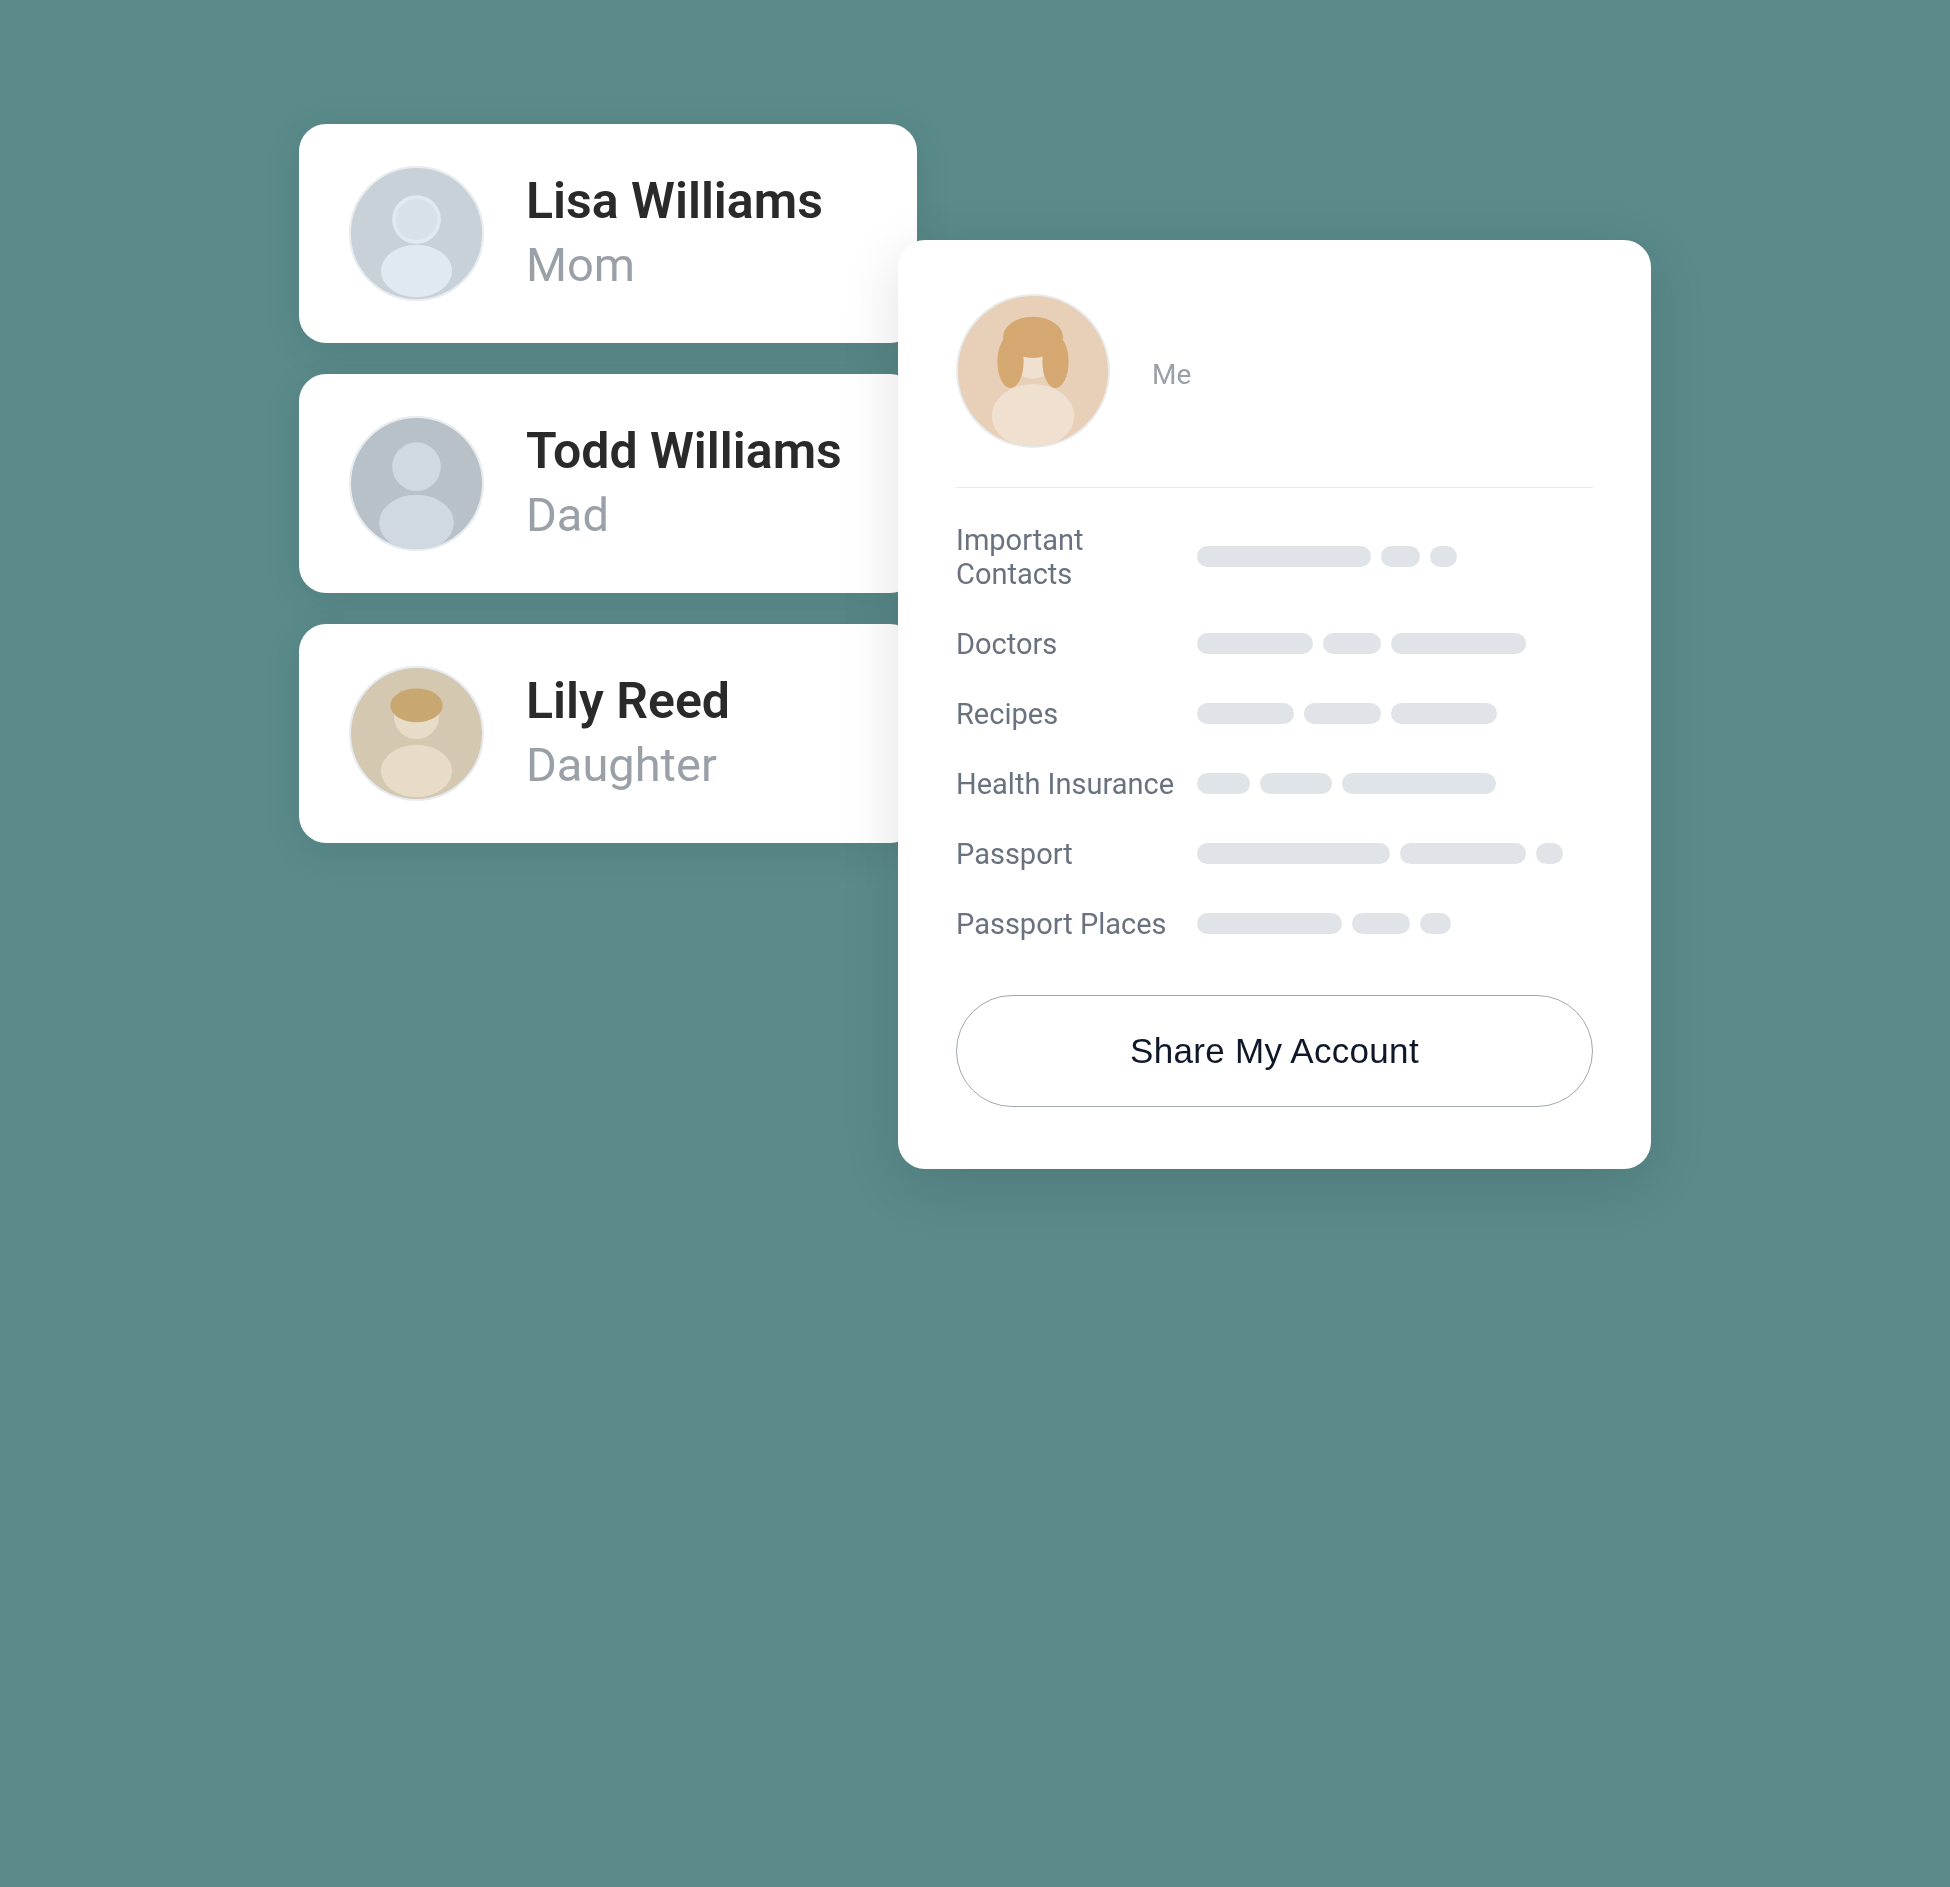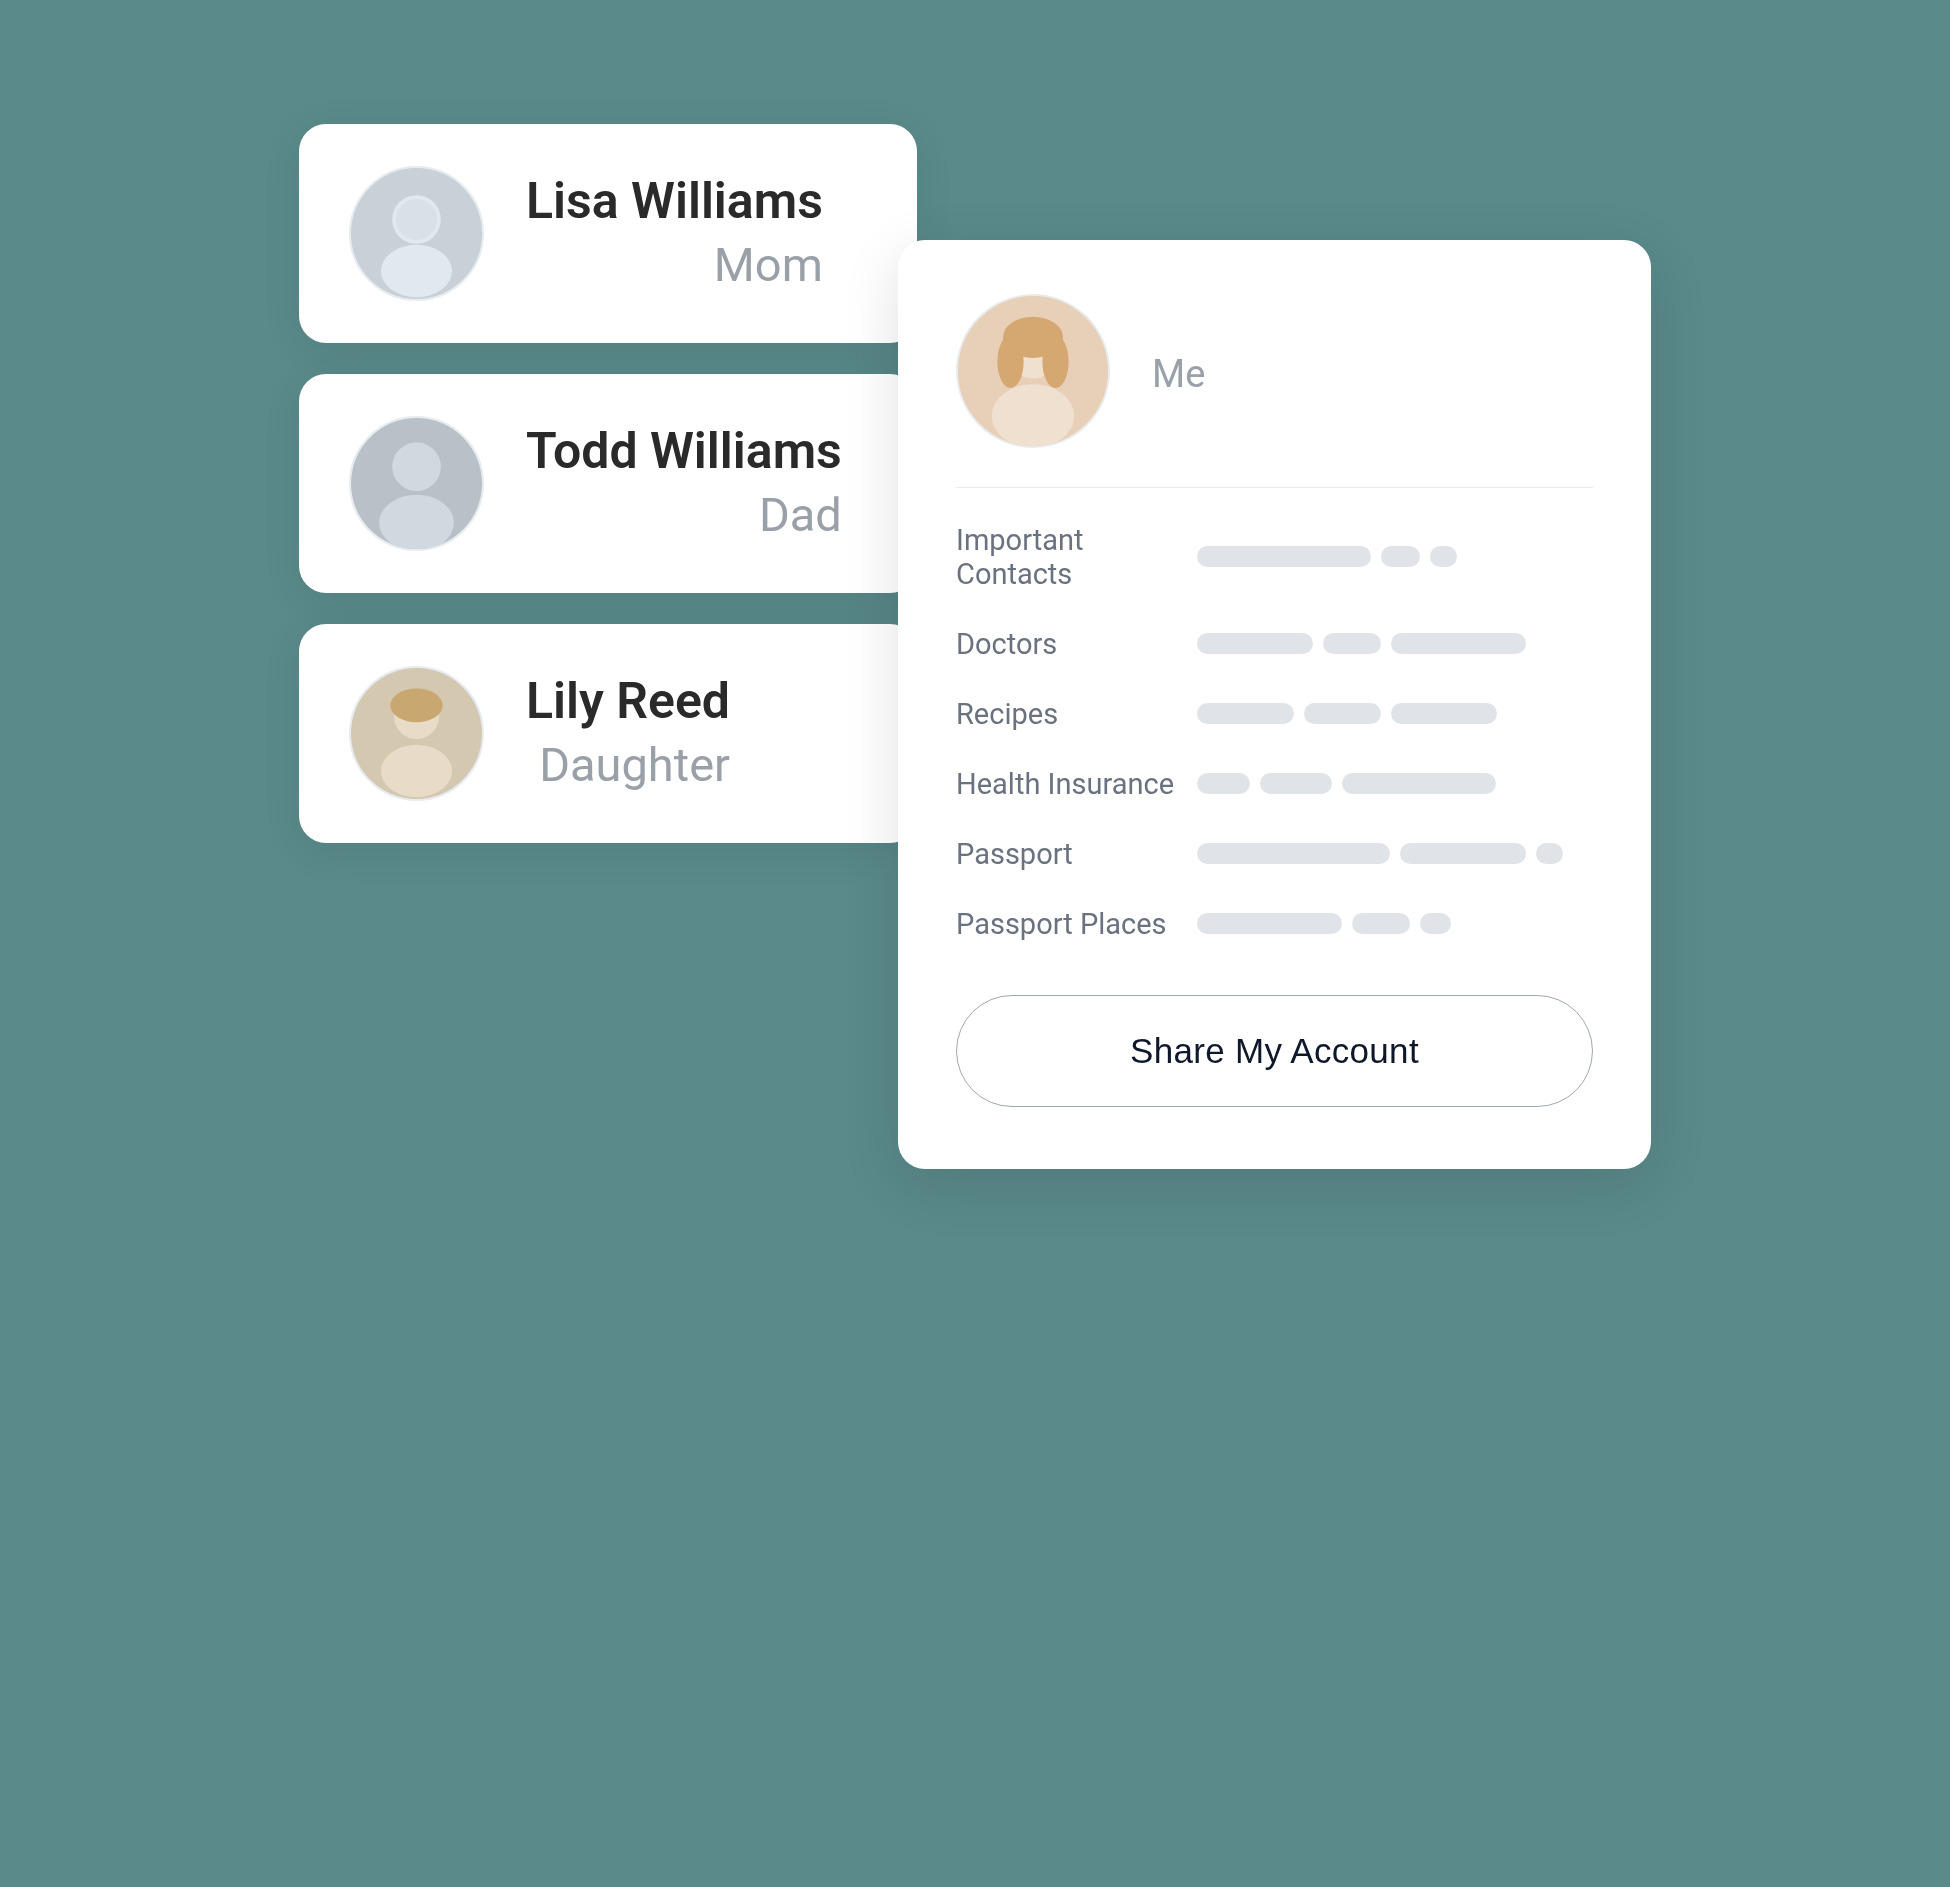"Lisa Williams" .left-cards { text-align: right -> none }
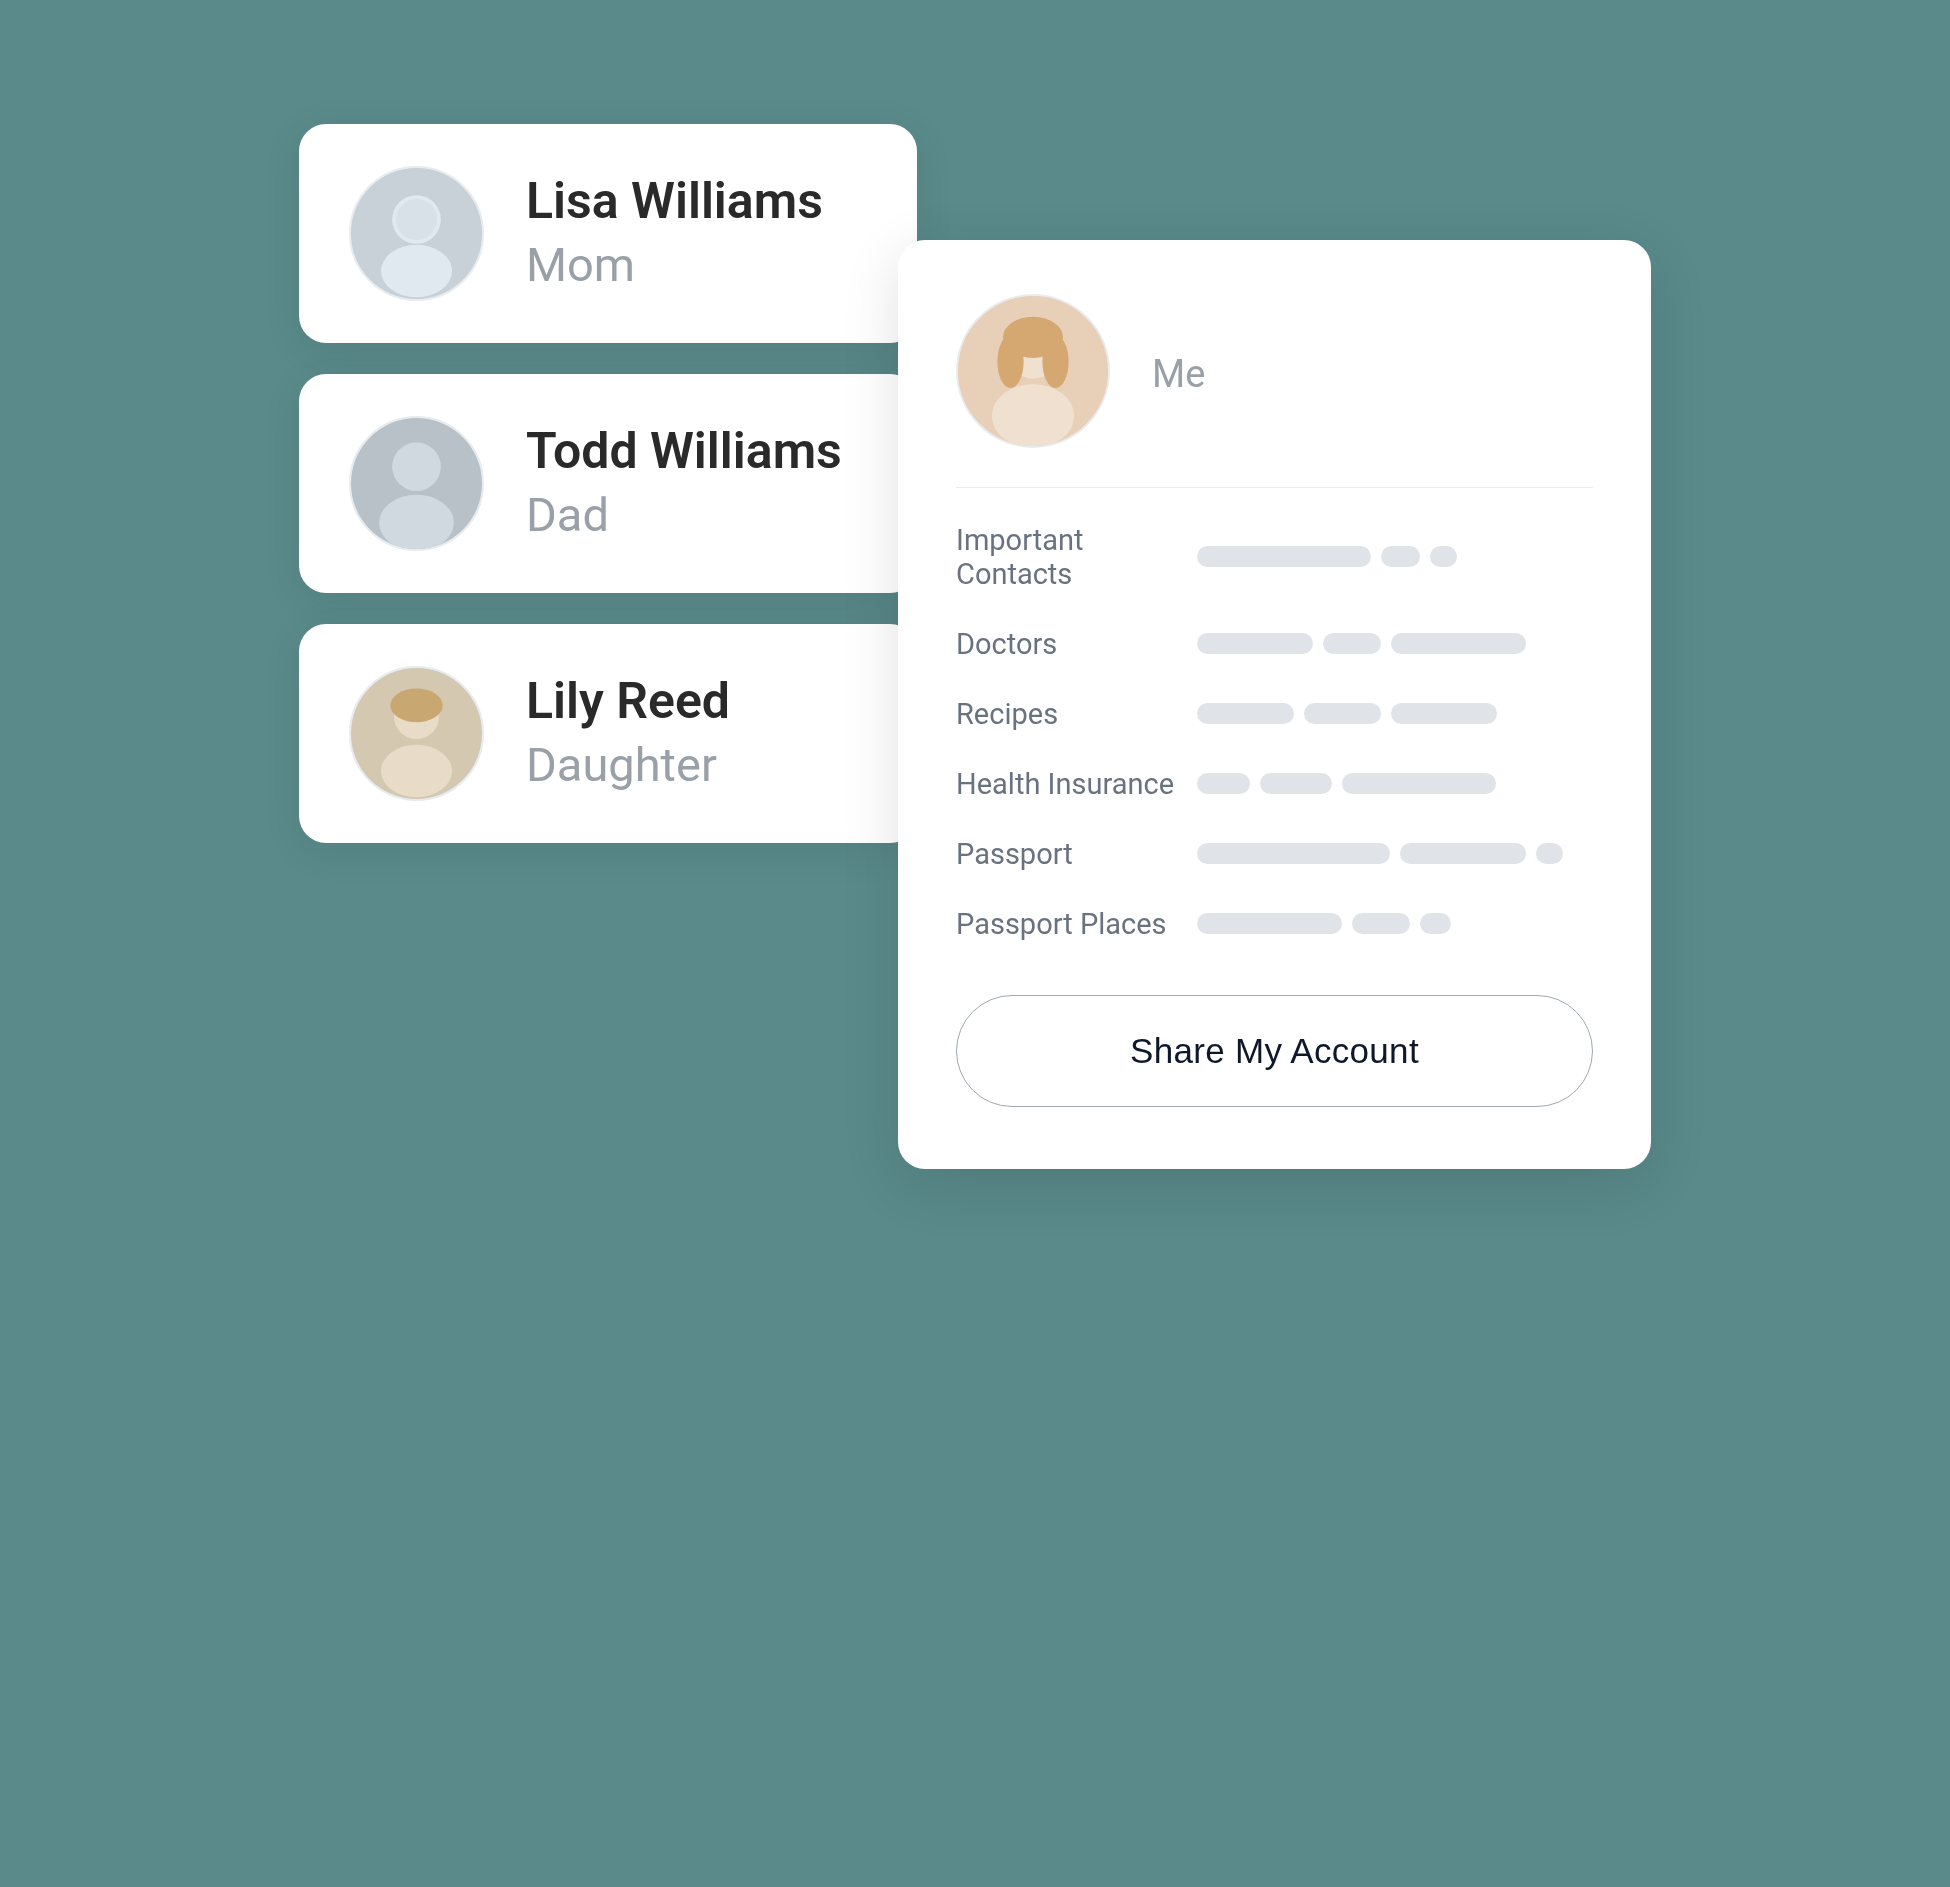"Me" .detail-role { font-size: 38px -> 28px }
